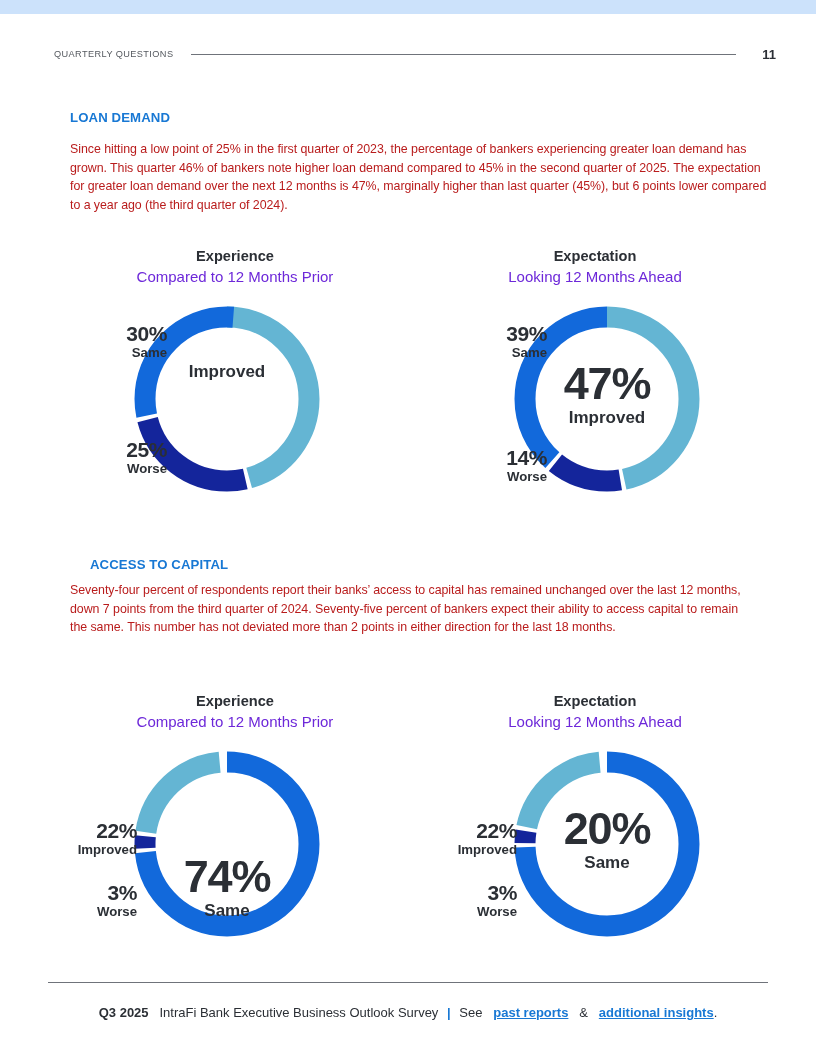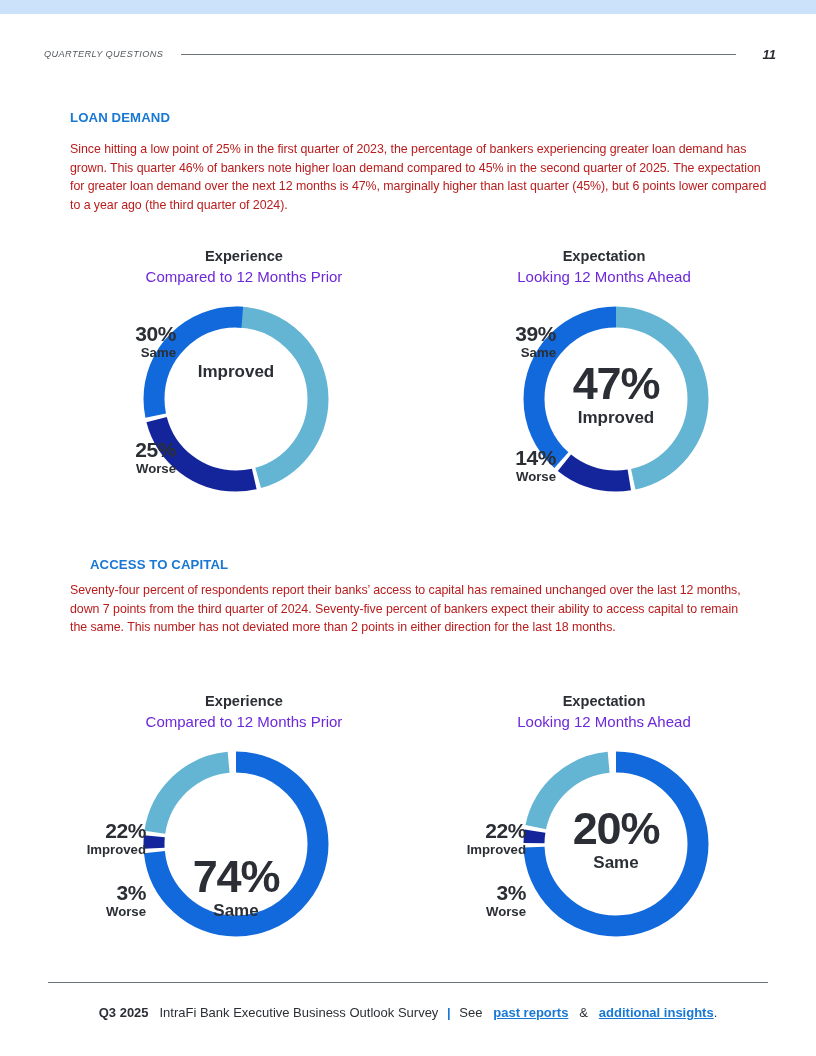"QUARTERLY QUESTIONS" .running-head { font-style: italic -> none; left: 44px -> 54px }
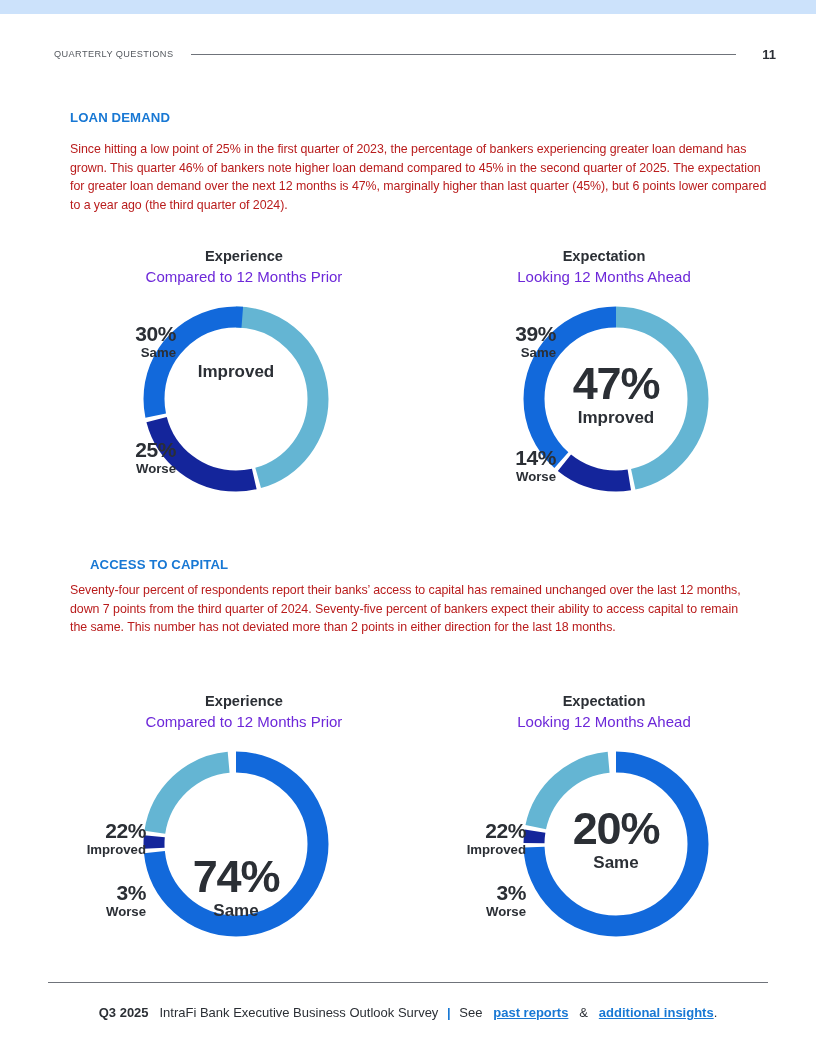"Experience" .chart-row { left: 64px -> 55px }
